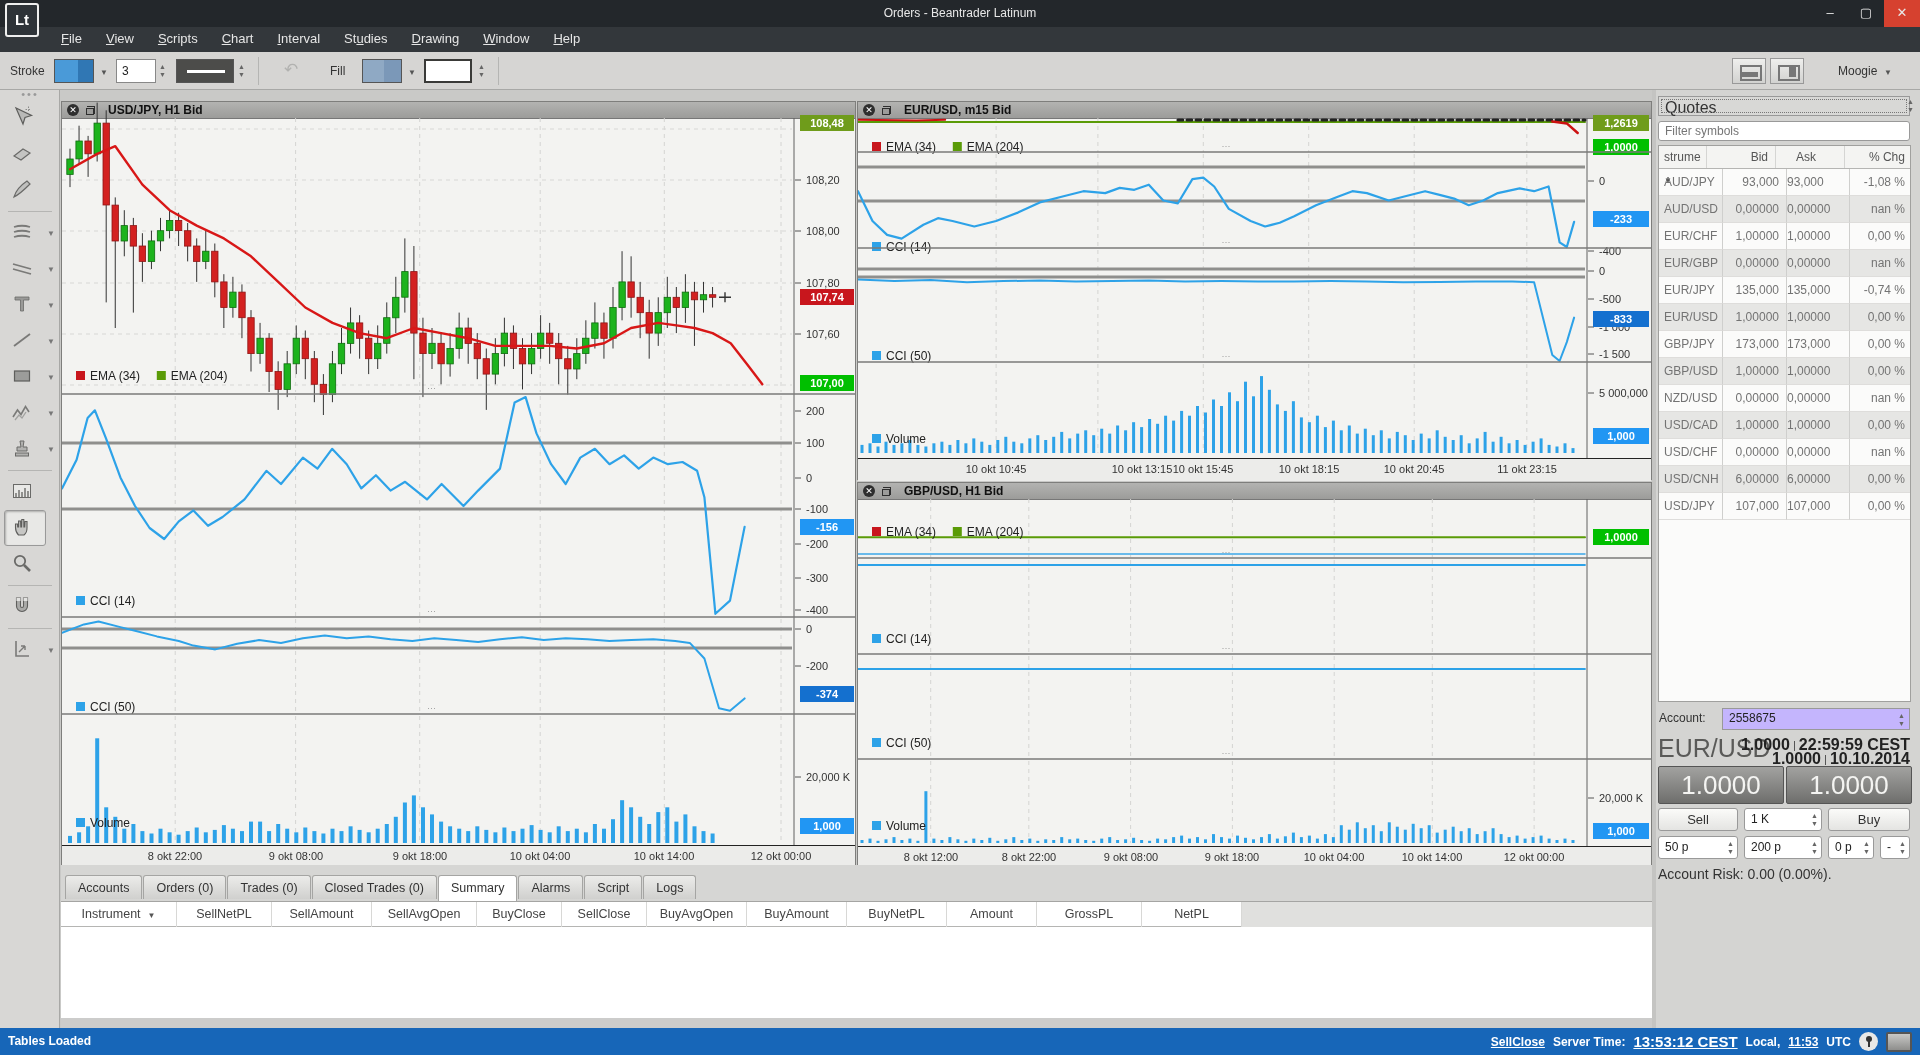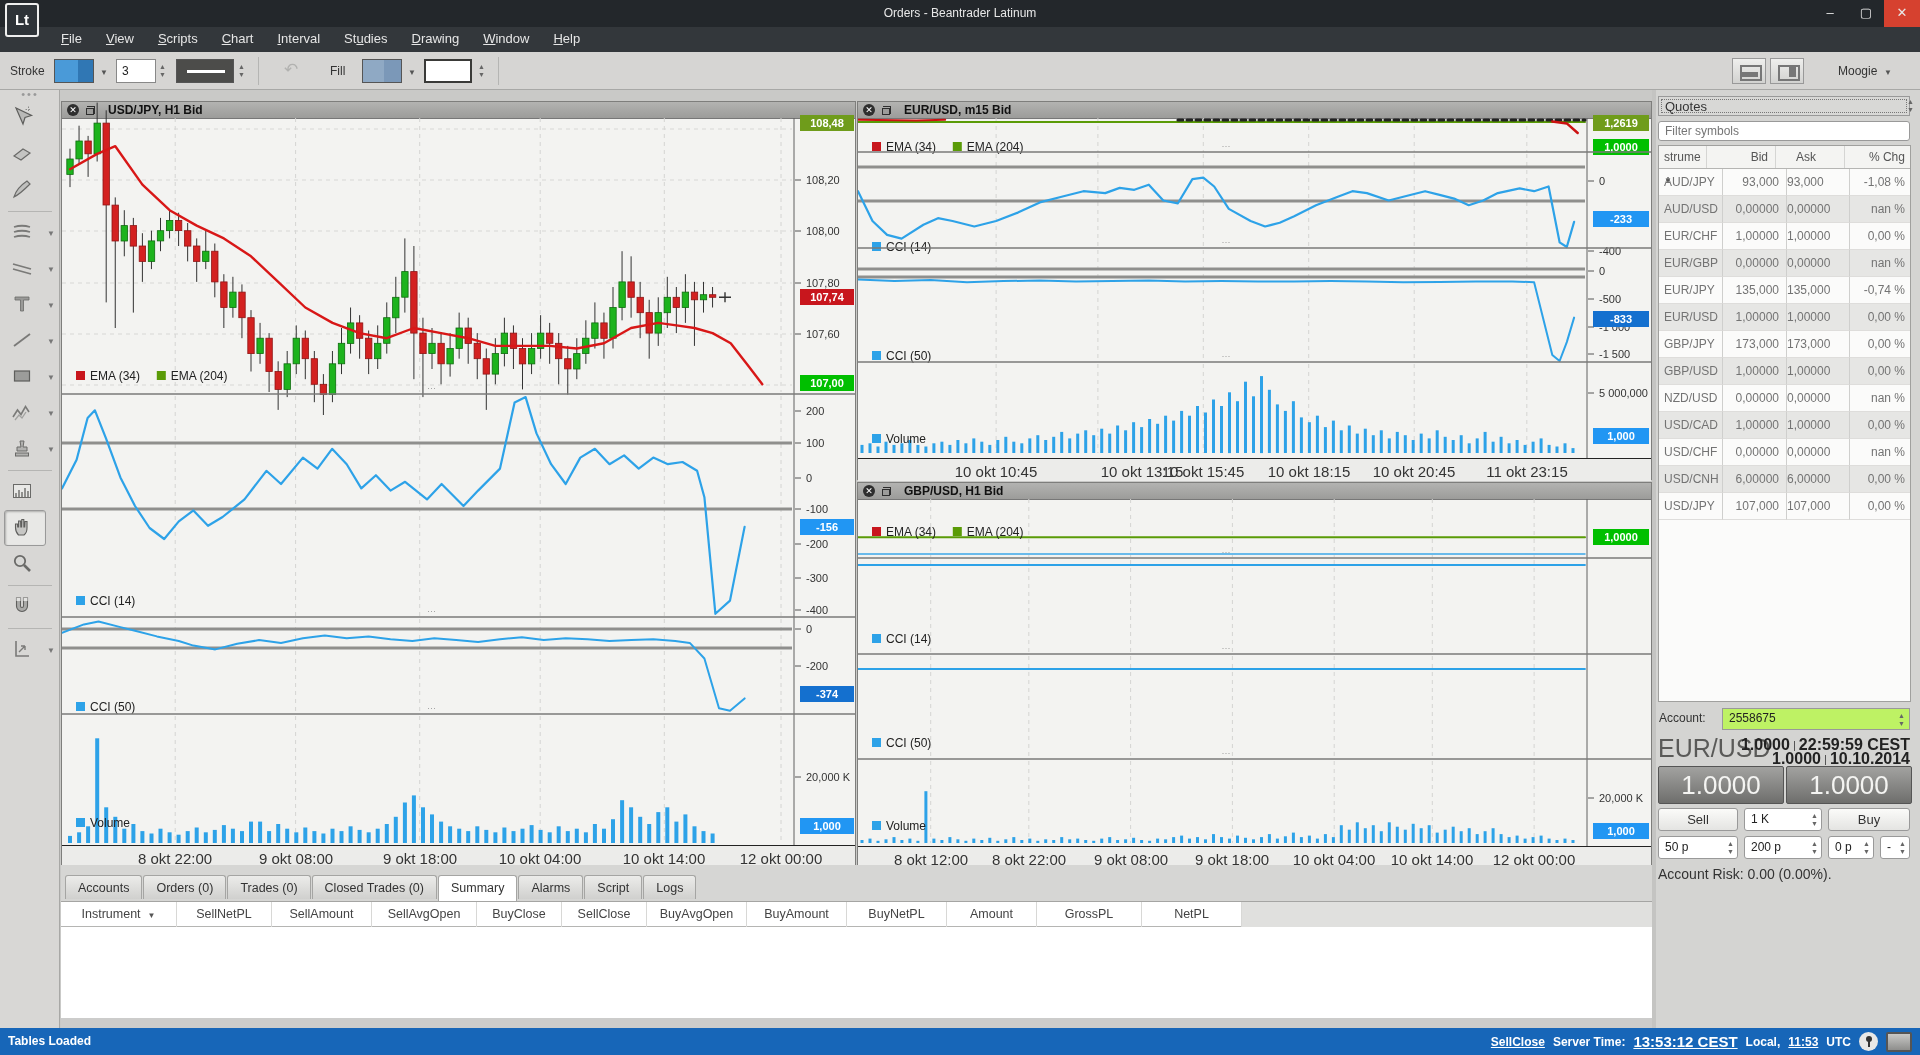"Quotes" #qsel { font-size: 13px -> 16px }
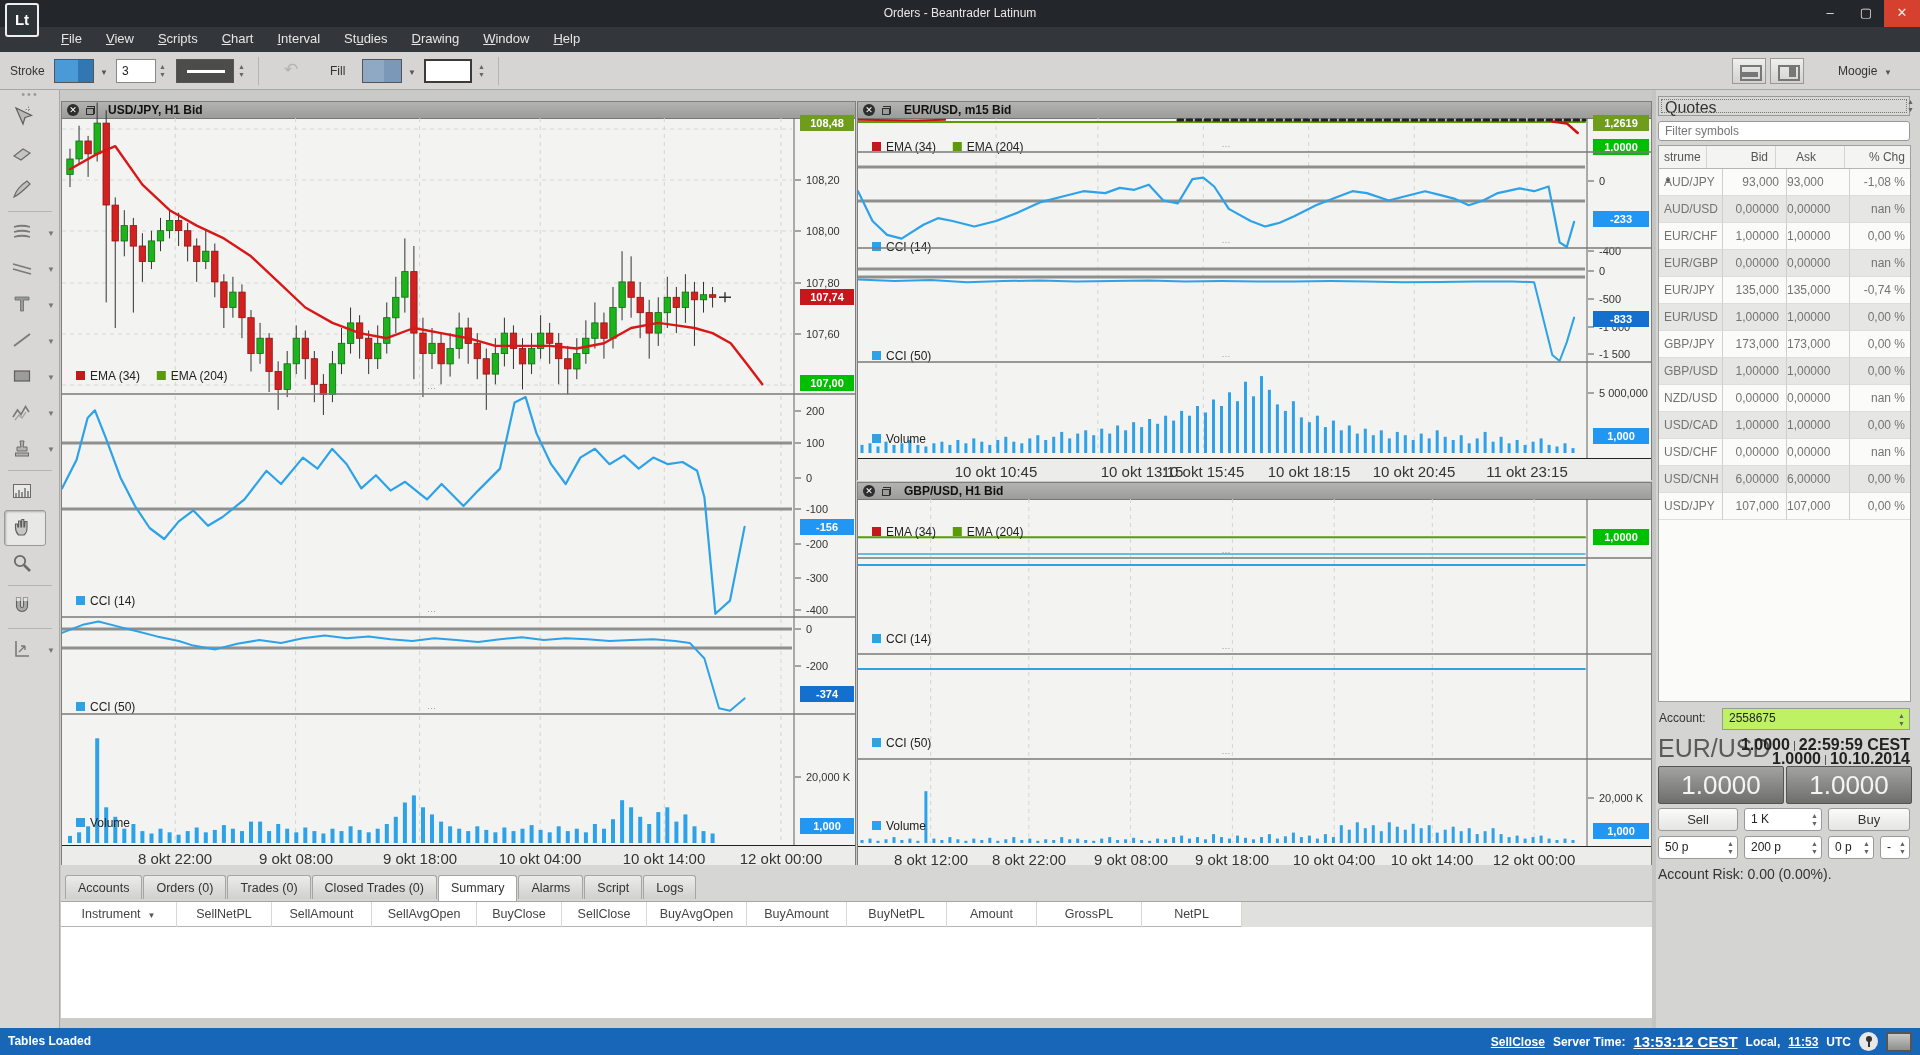"10 okt 10:45" .tlab { font-size: 15px -> 11px }
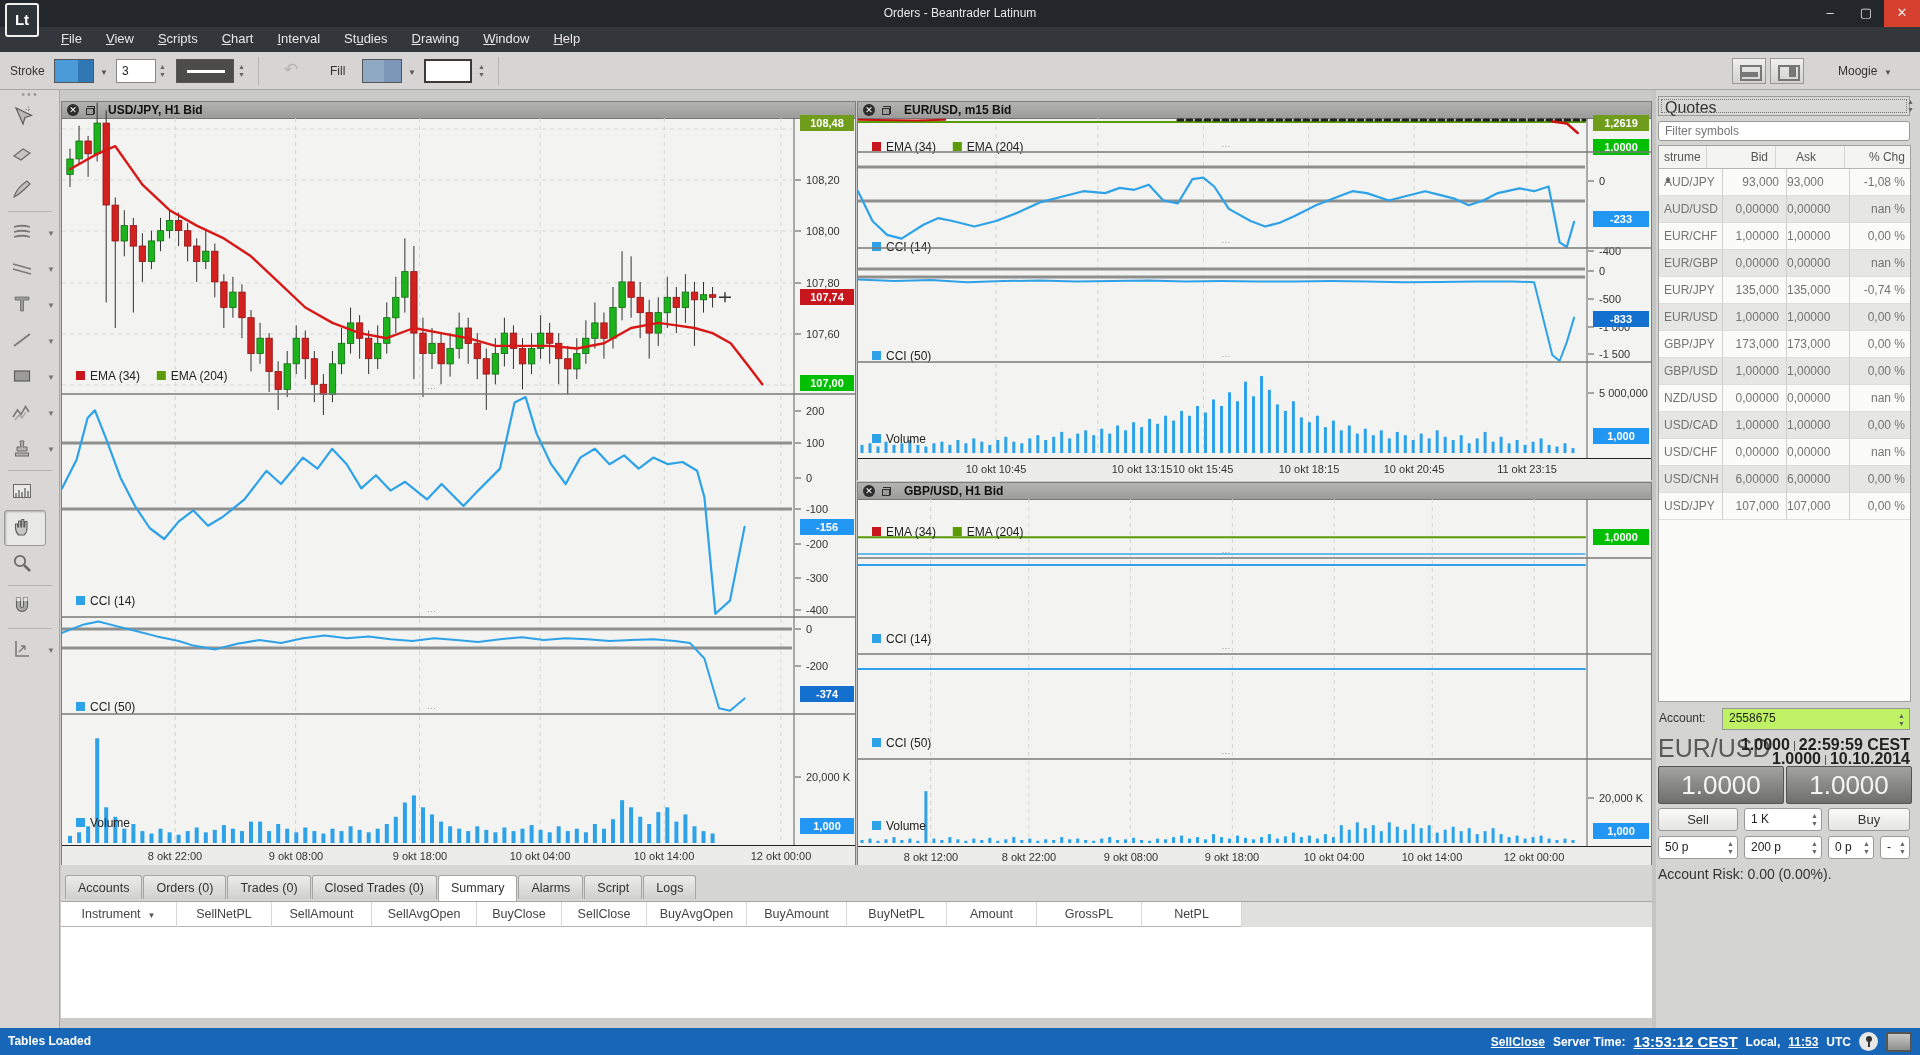"2558675" #acctbox { background: #bef264 -> #c4b5fd }
